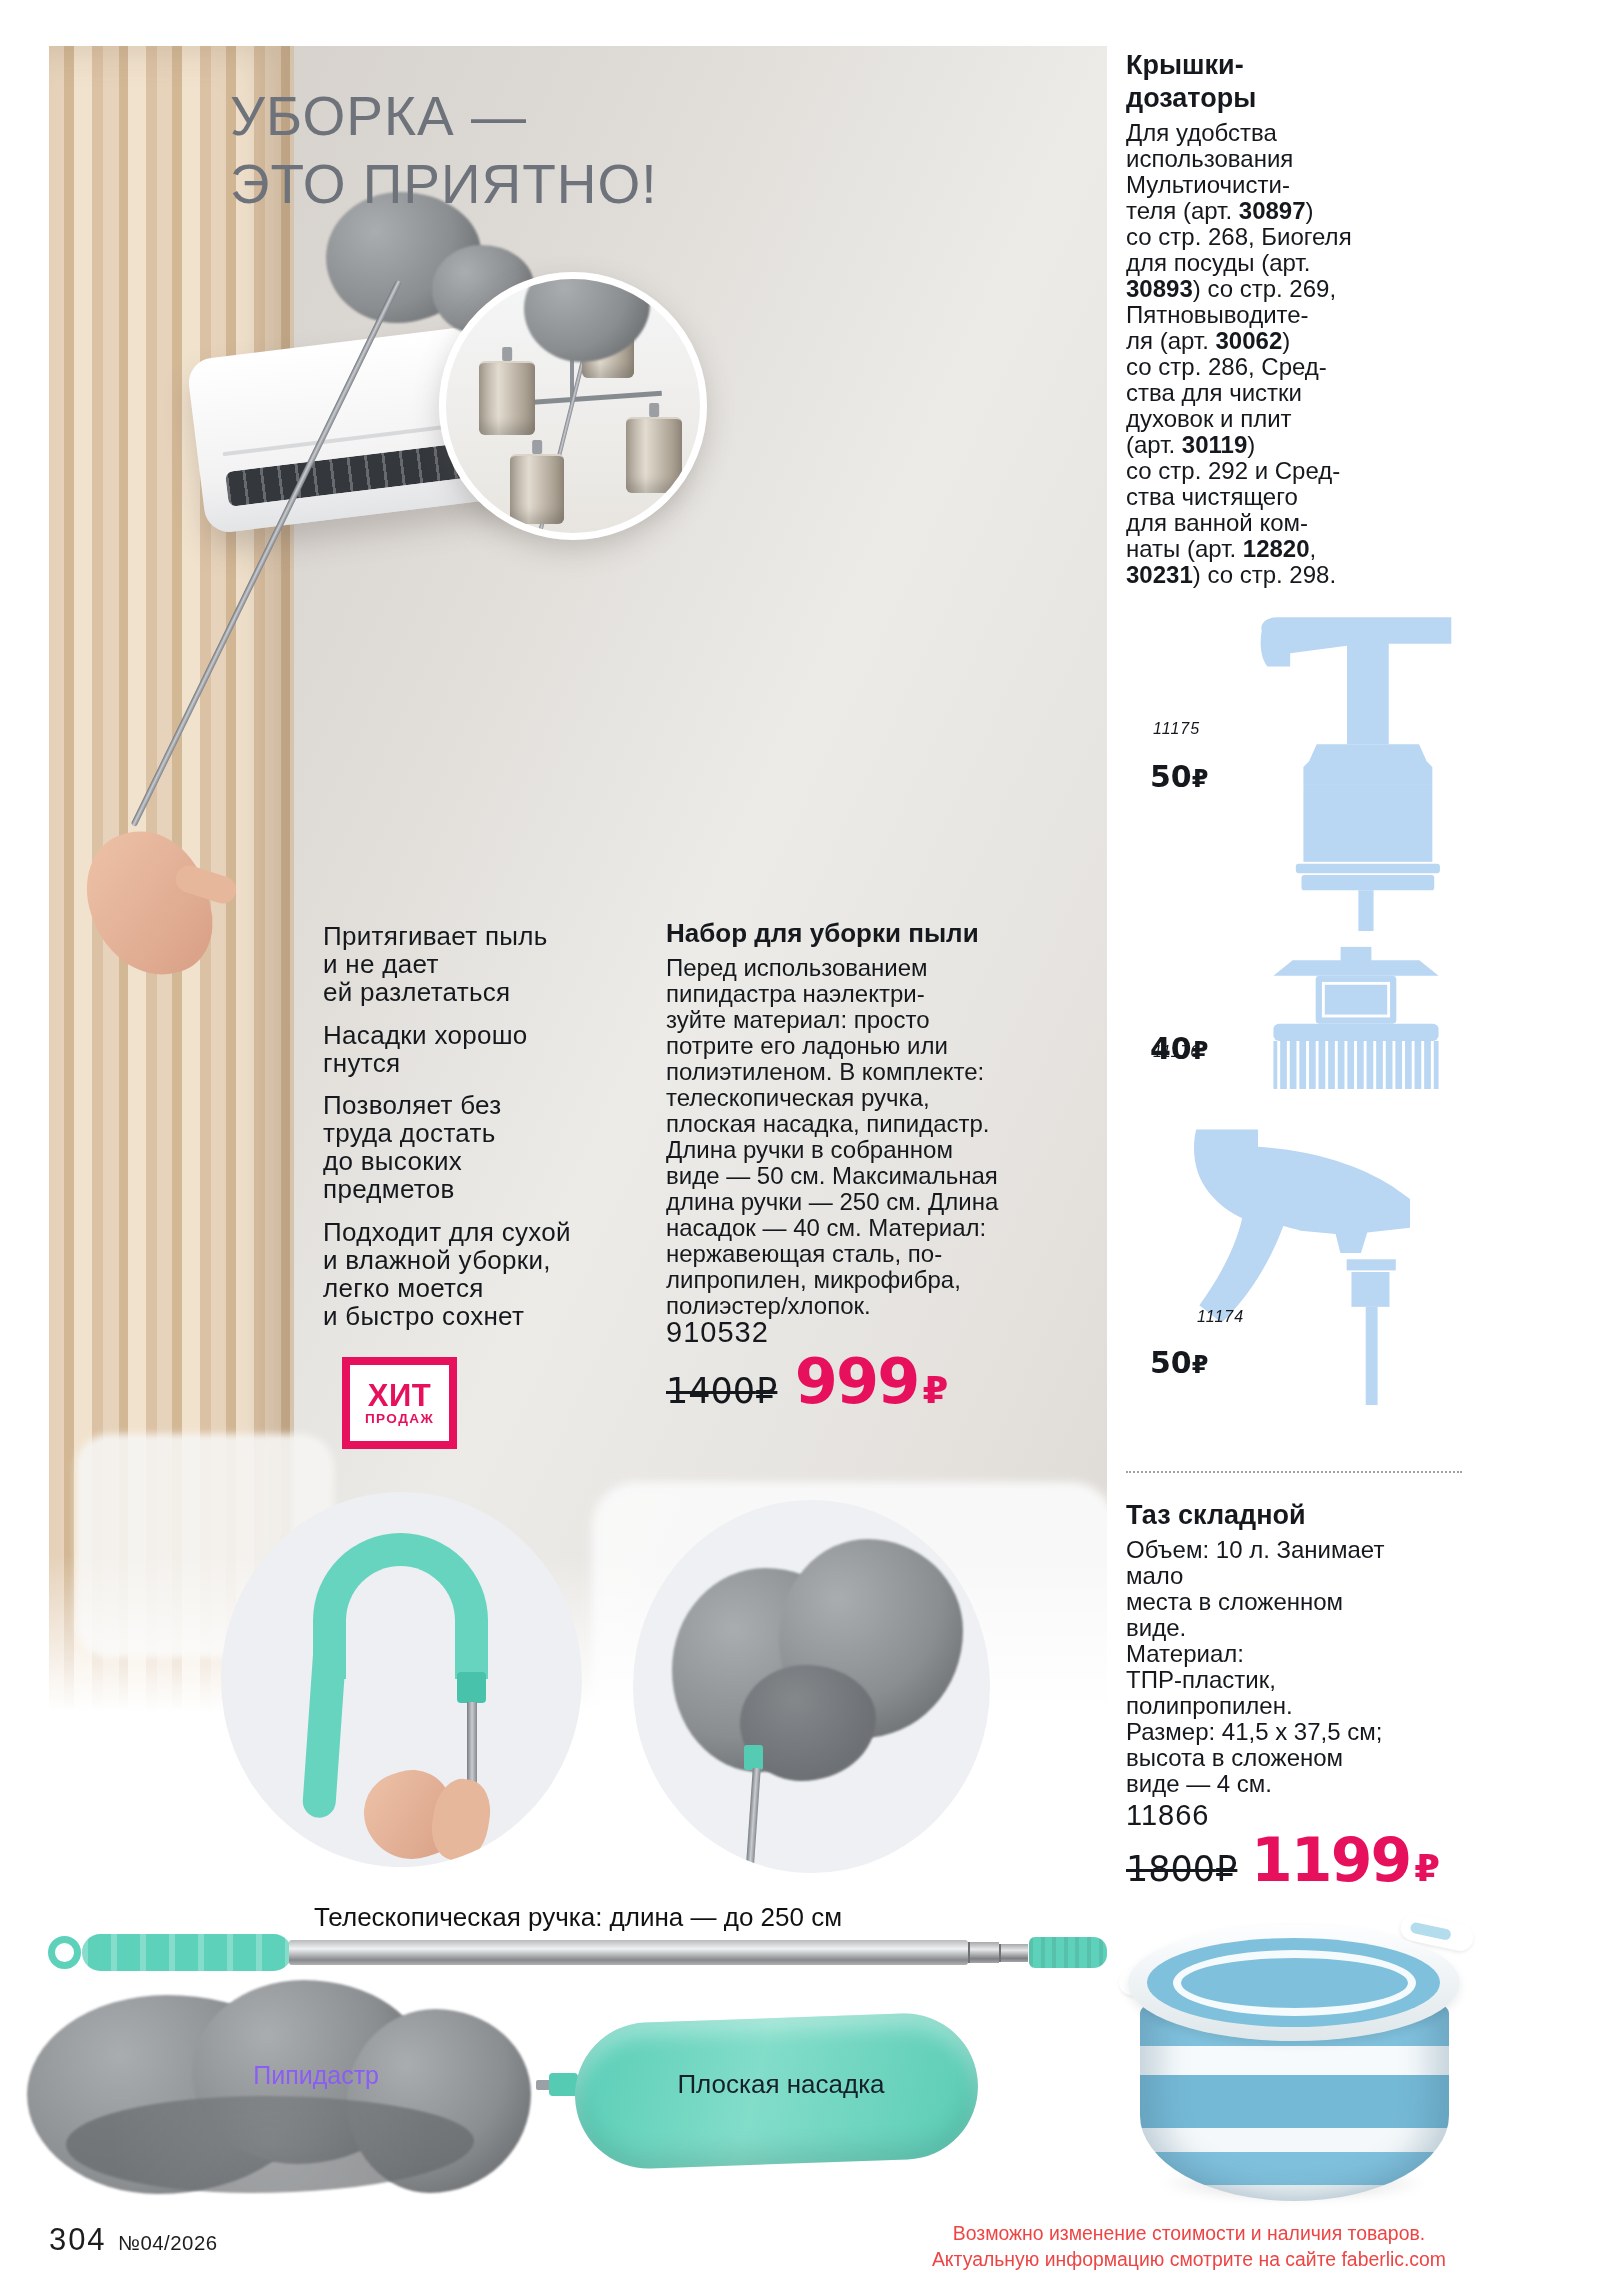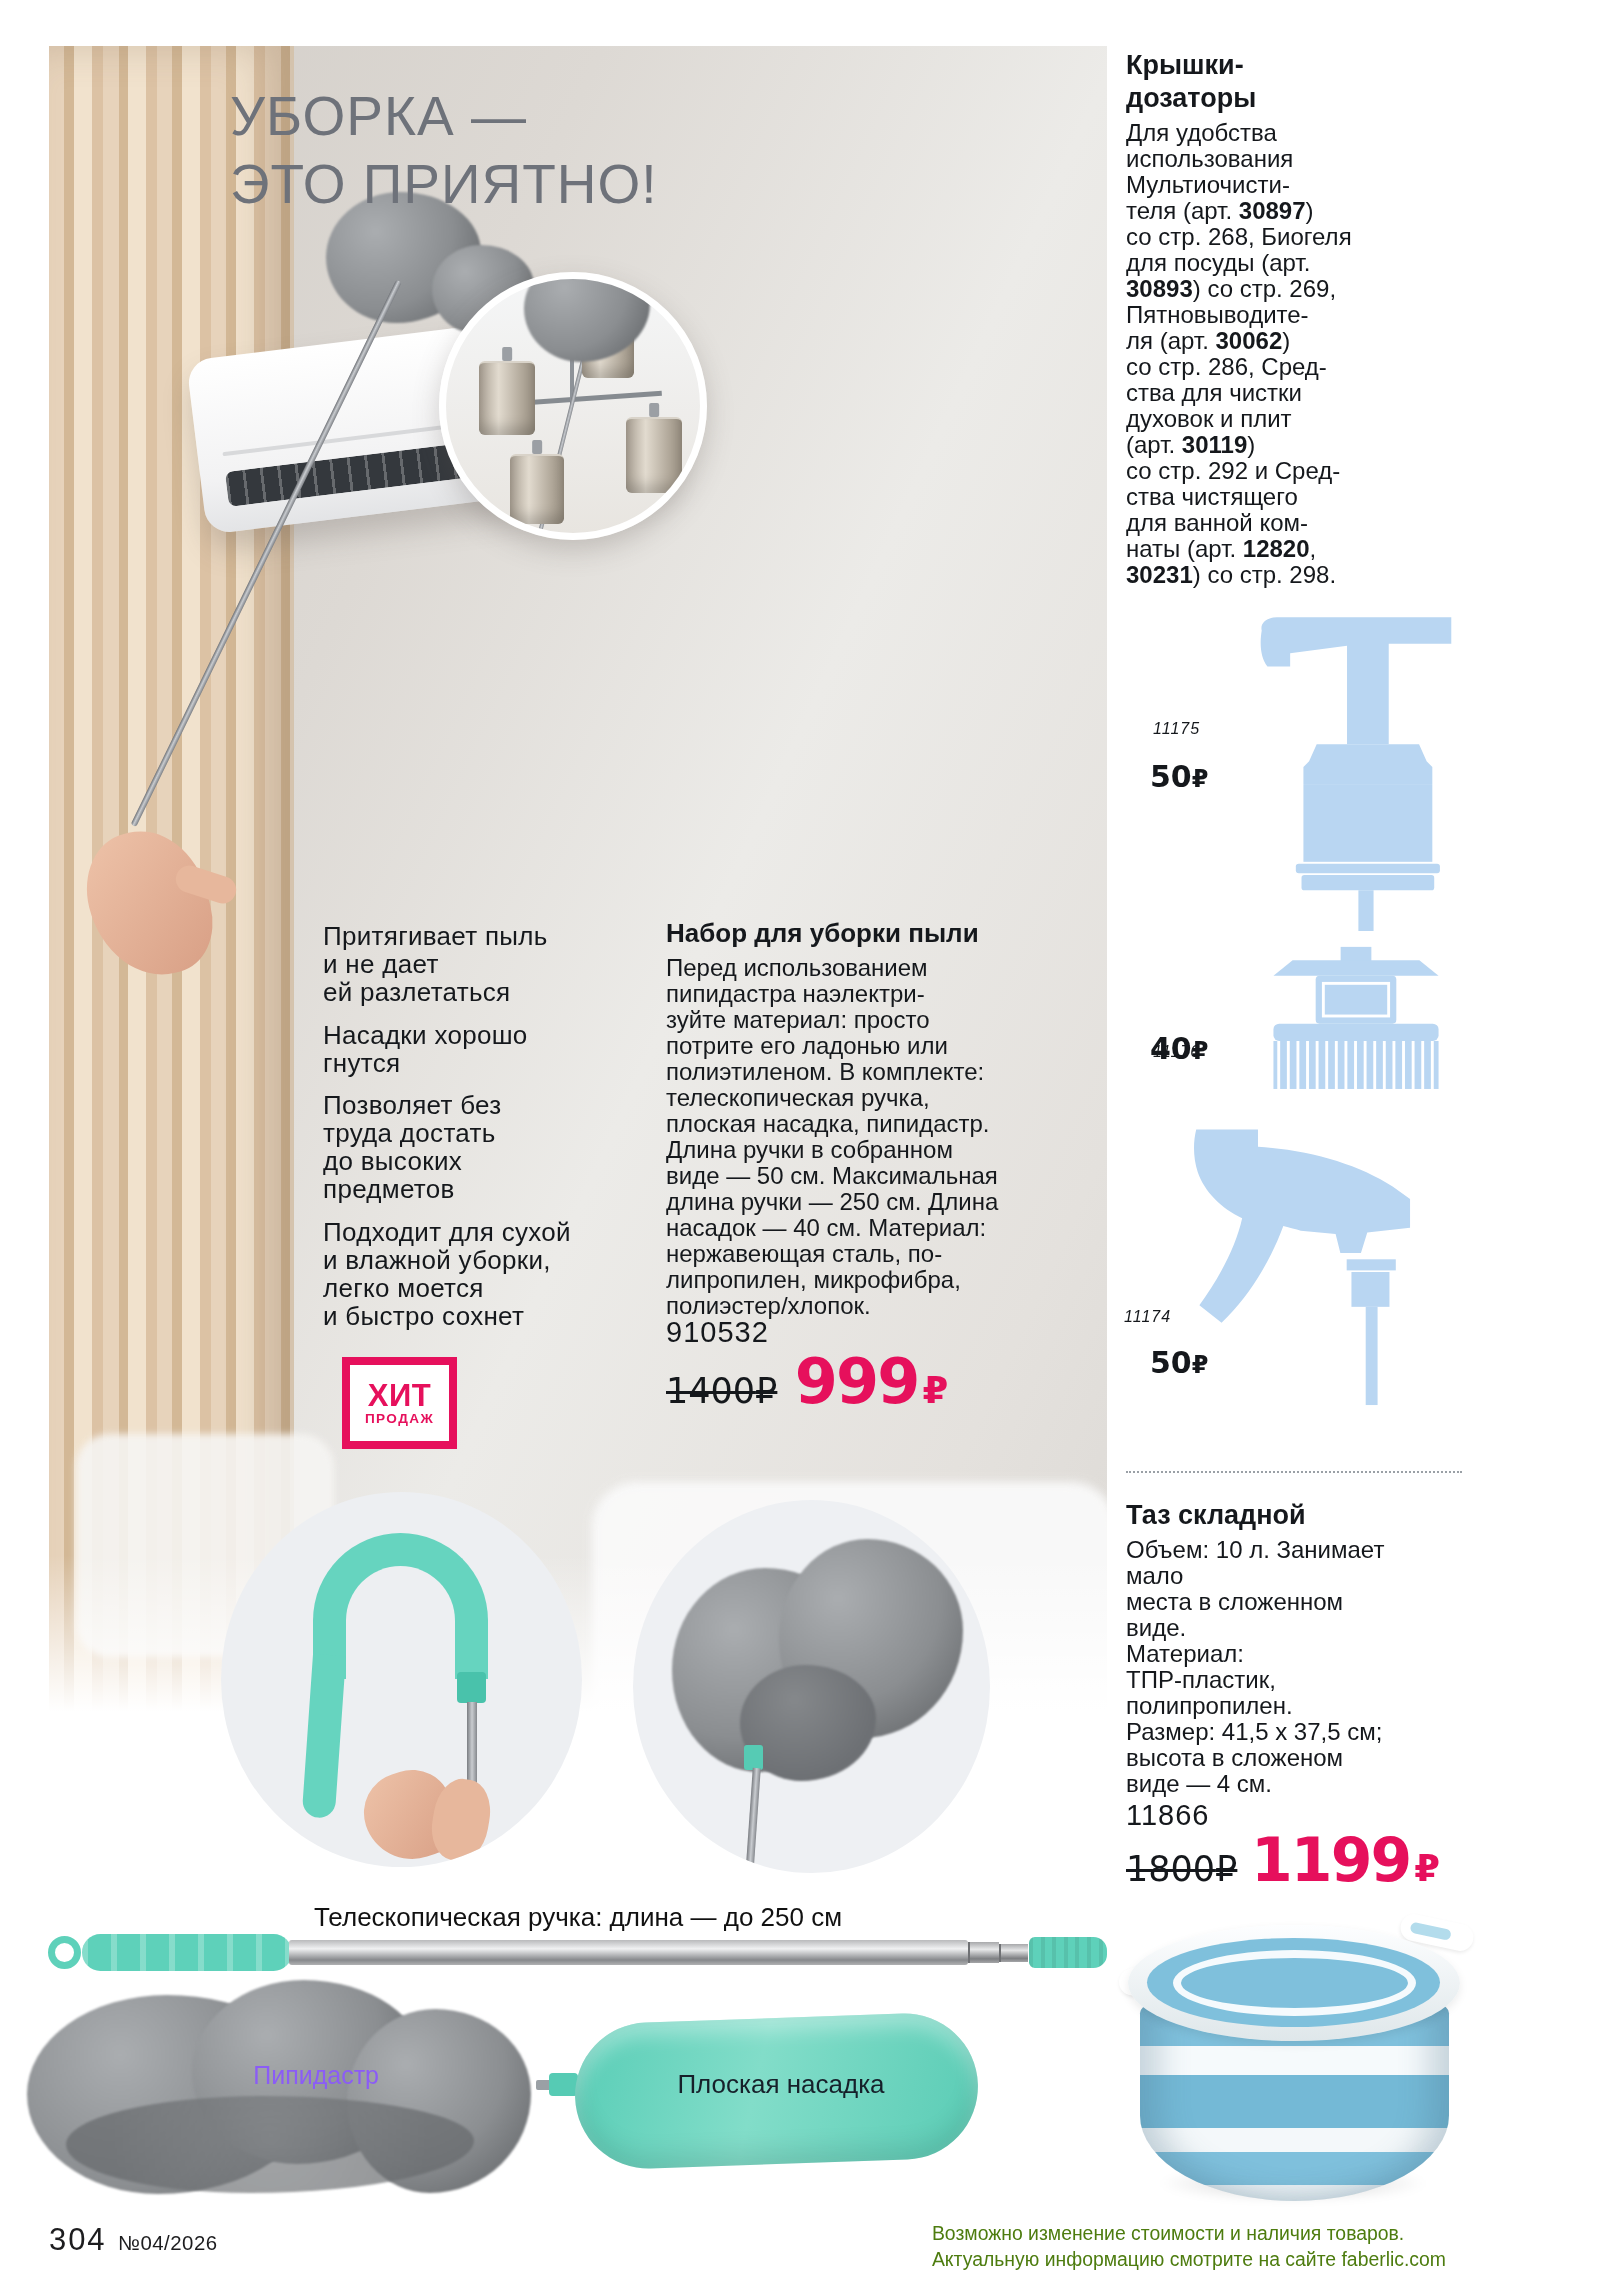"11174" div.abs { left: 1124px -> 1197px }
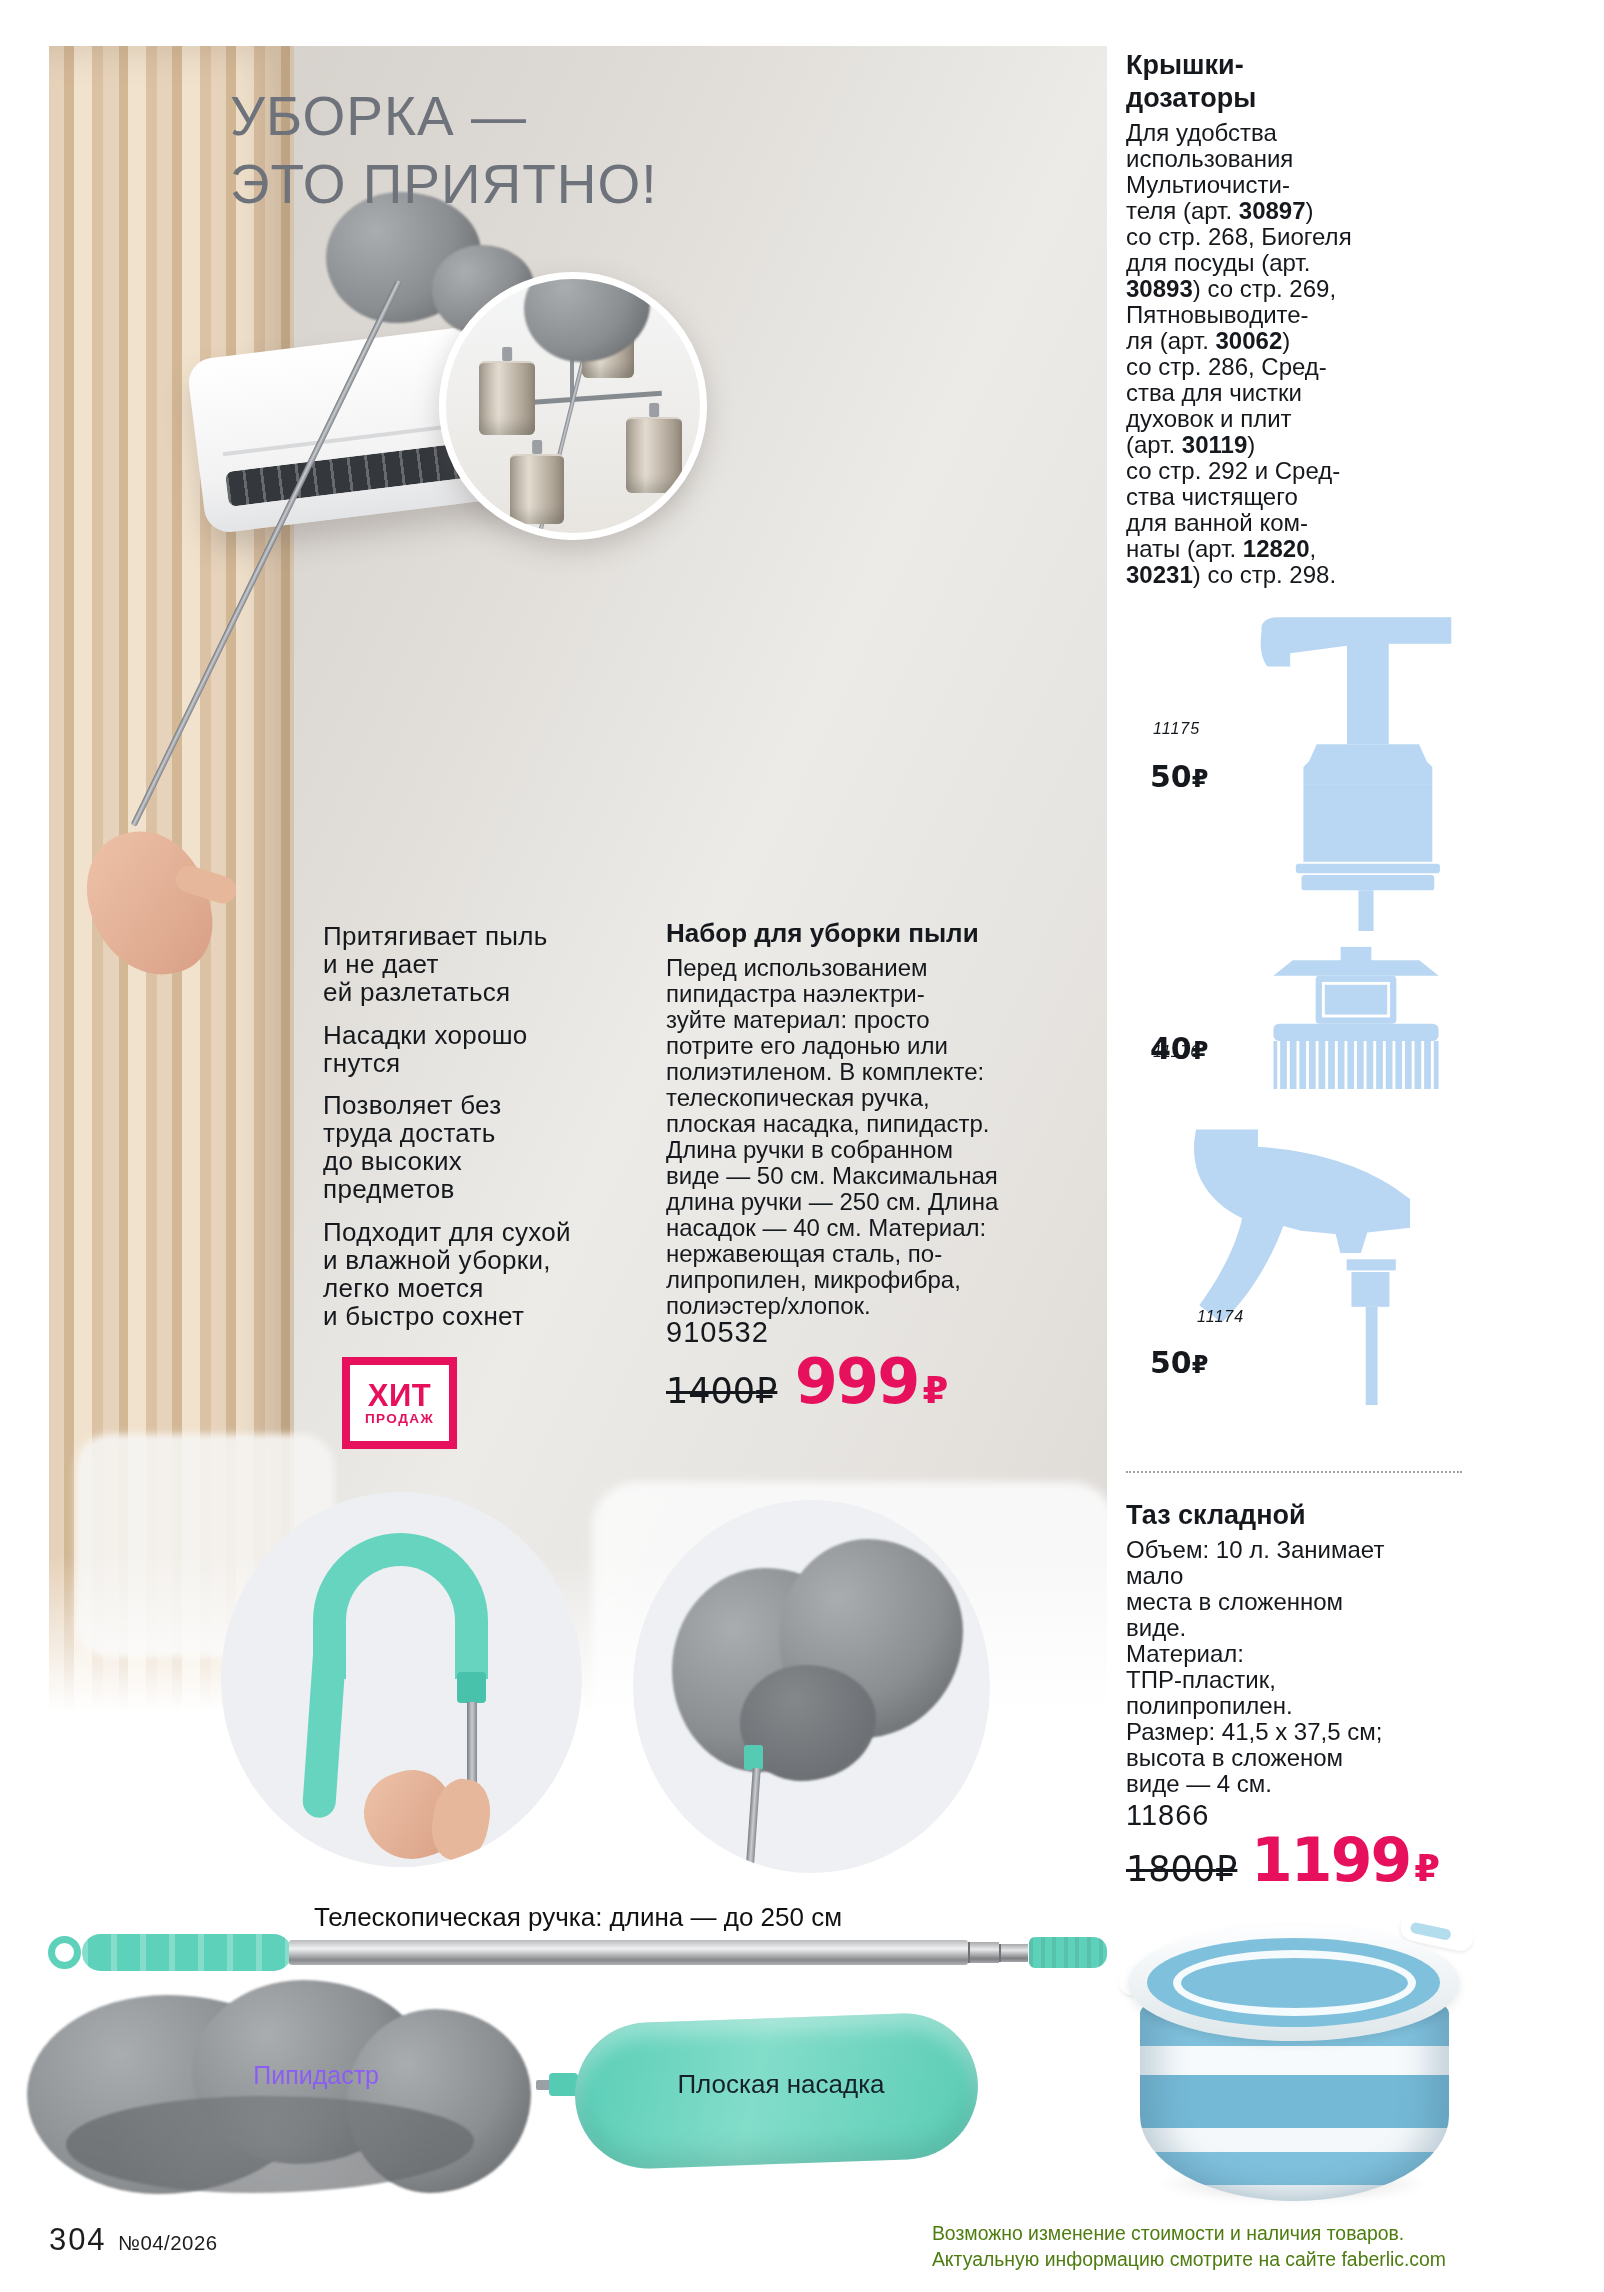"Возможно изменение стоимости и наличия" .footer-right { color: #4d7c0f -> #ef4444; text-align: left -> center }
